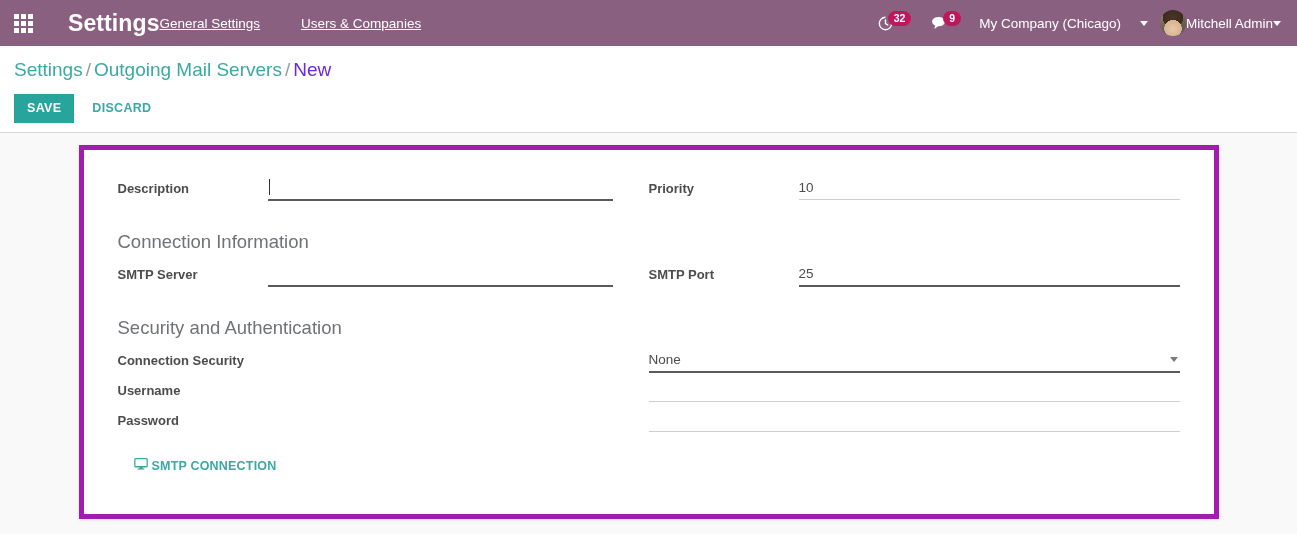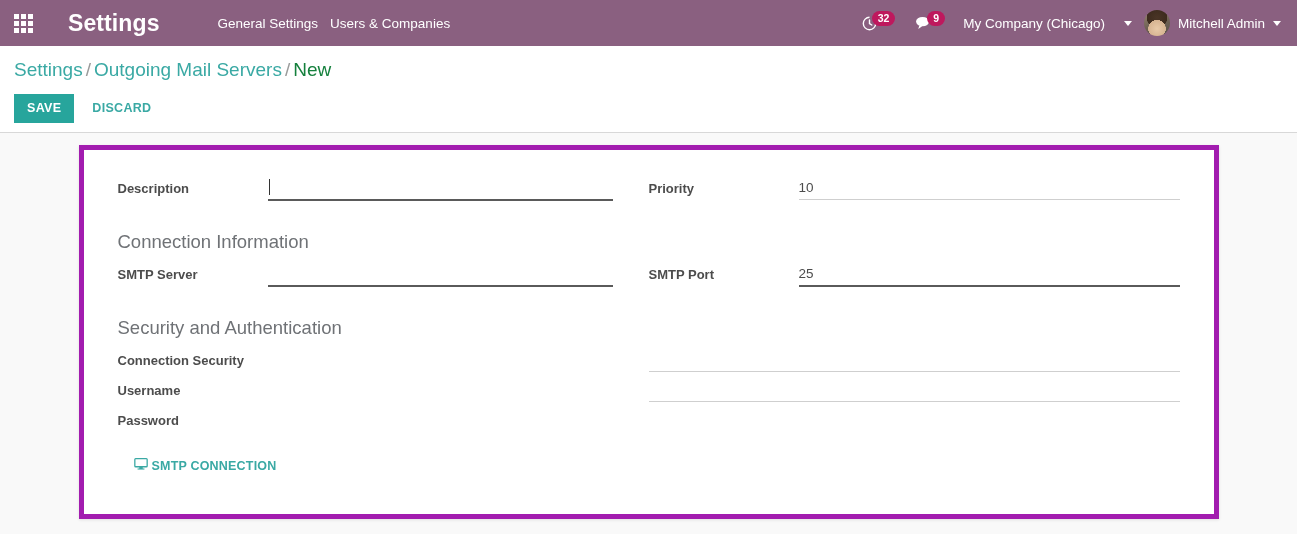"General Settings" .menu-items { gap: 12px -> 41px; margin-left: 58px -> none; text-decoration: none -> underline }
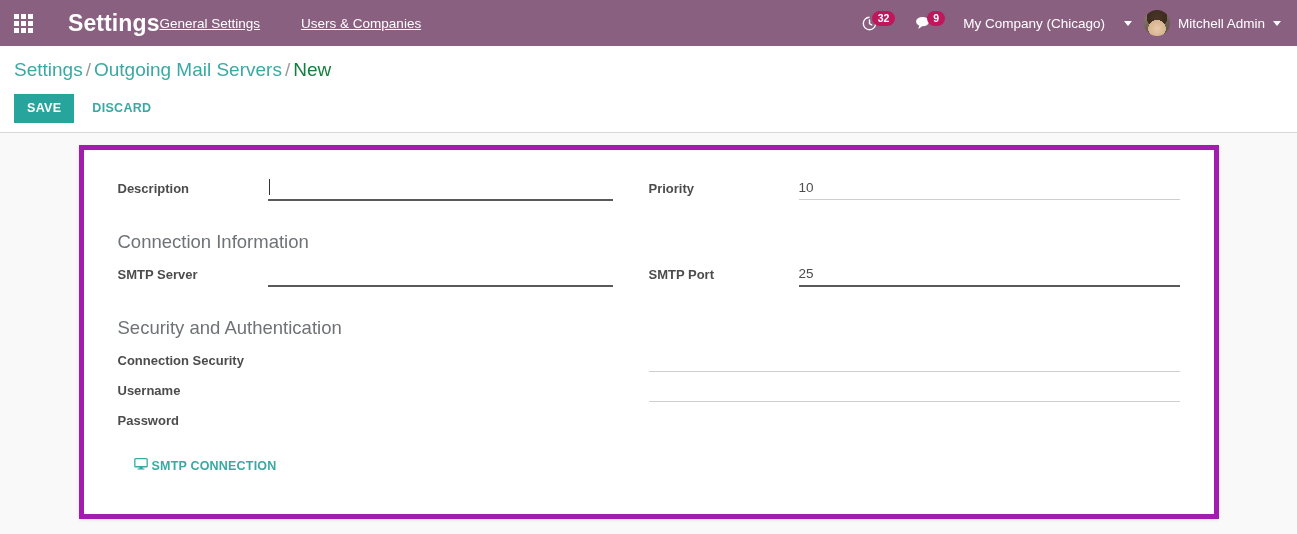"Mitchell Admin" .user { gap: 8px -> 0 }
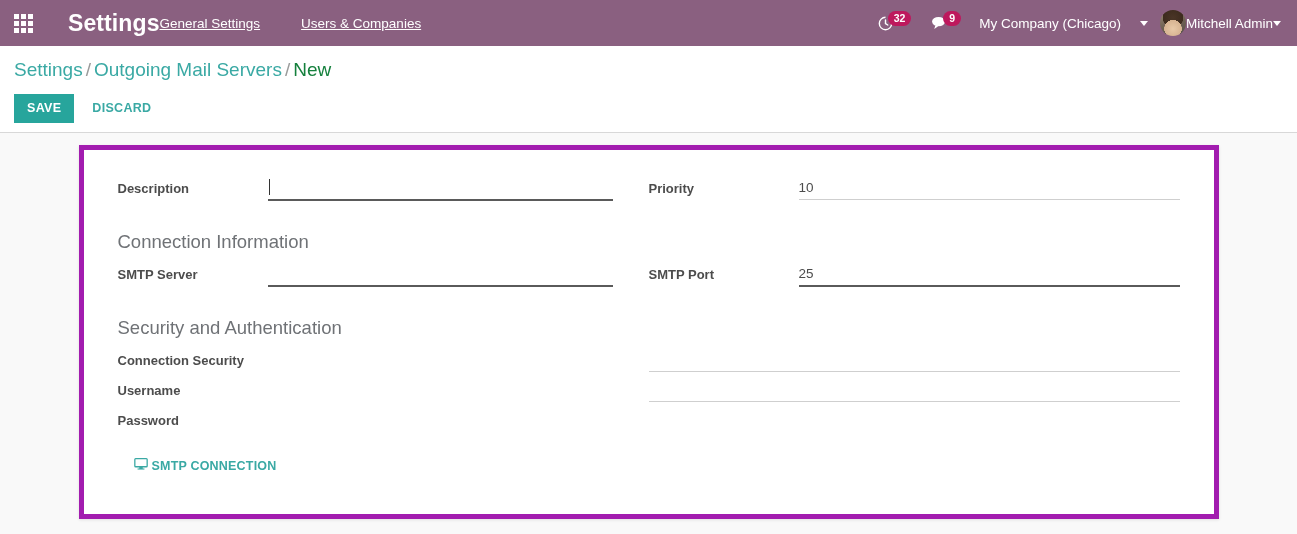"New" .breadcrumb .cur { color: #15803d -> #6d28d9 }
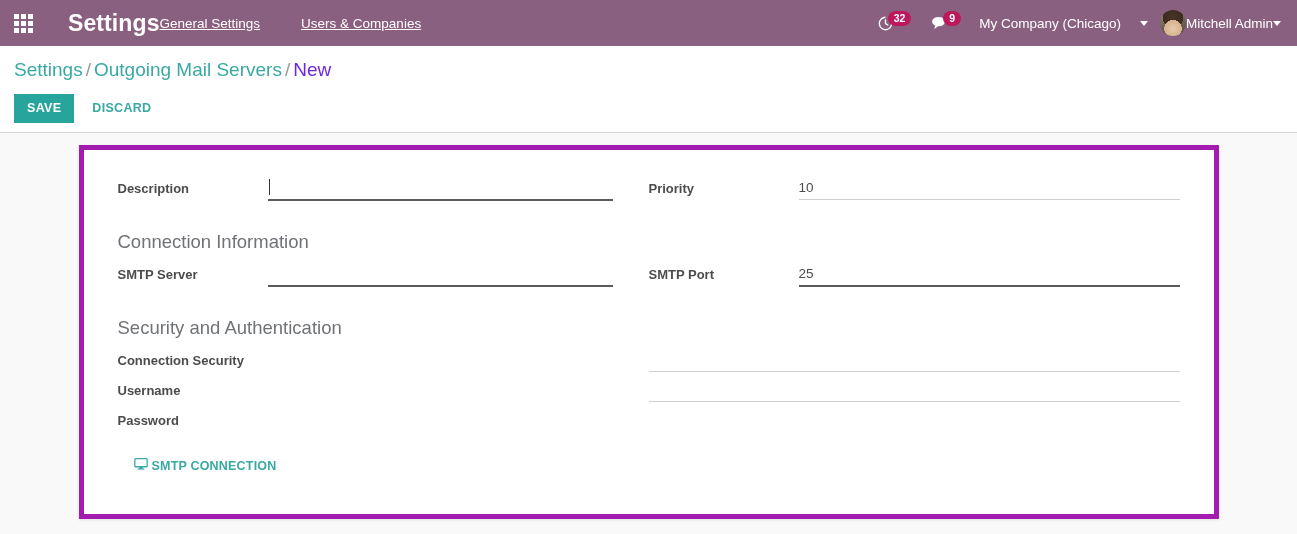"None" div.frow { html: none -> <div> <div> <select><option>None</option><option>TLS (STARTTLS)</option><option>SSL/TLS</option></select> <span></span> </div> </div> }
